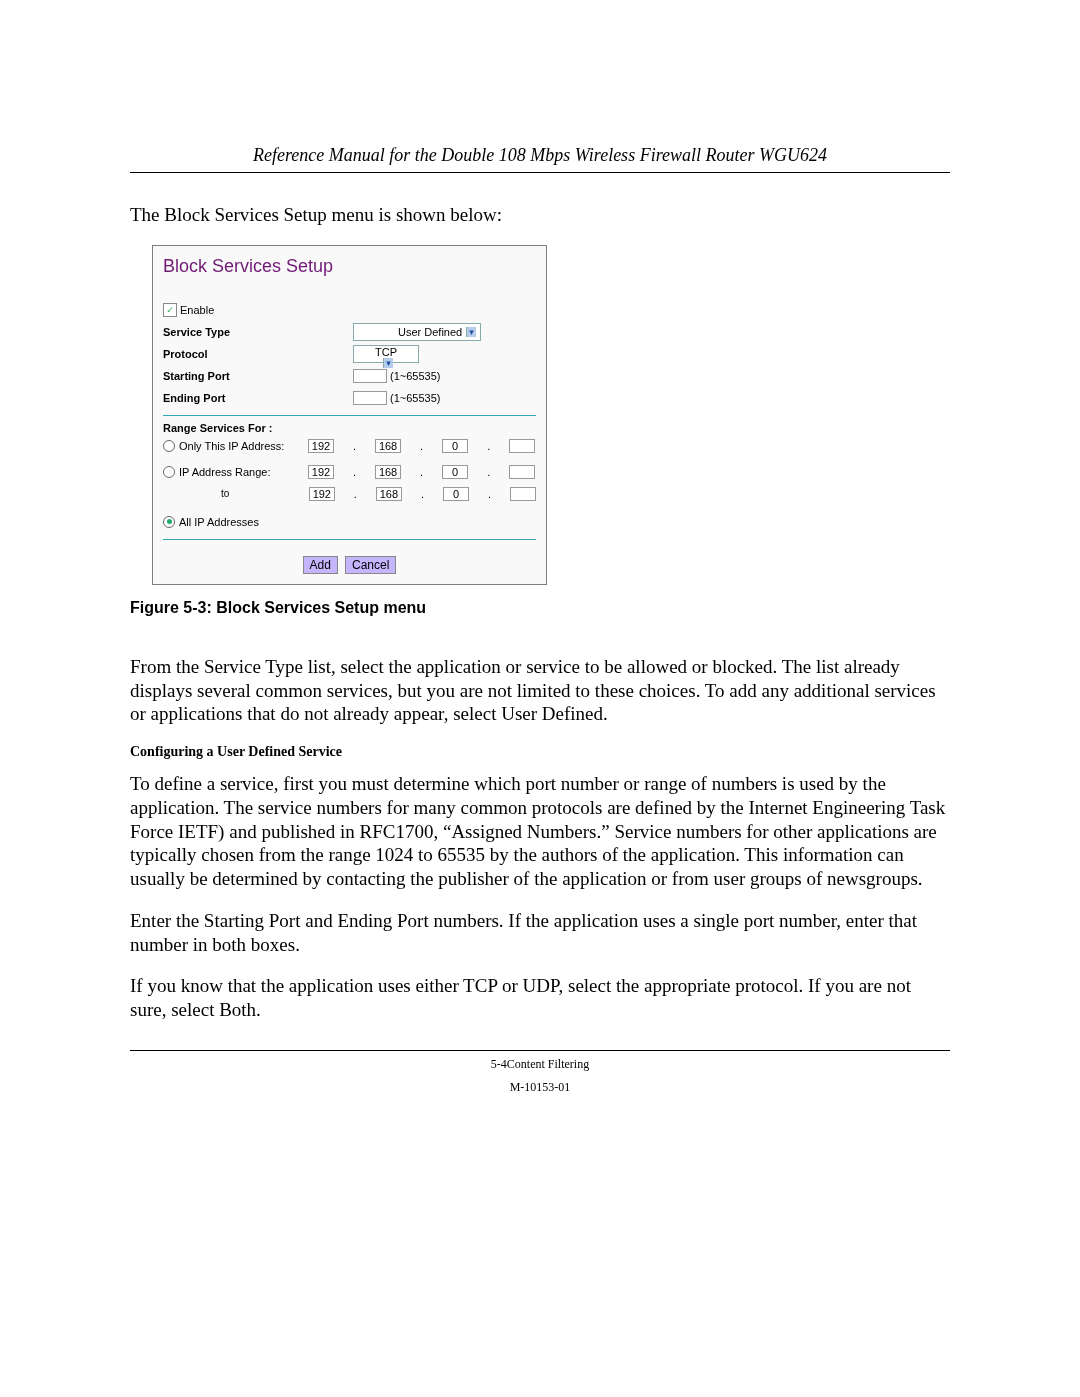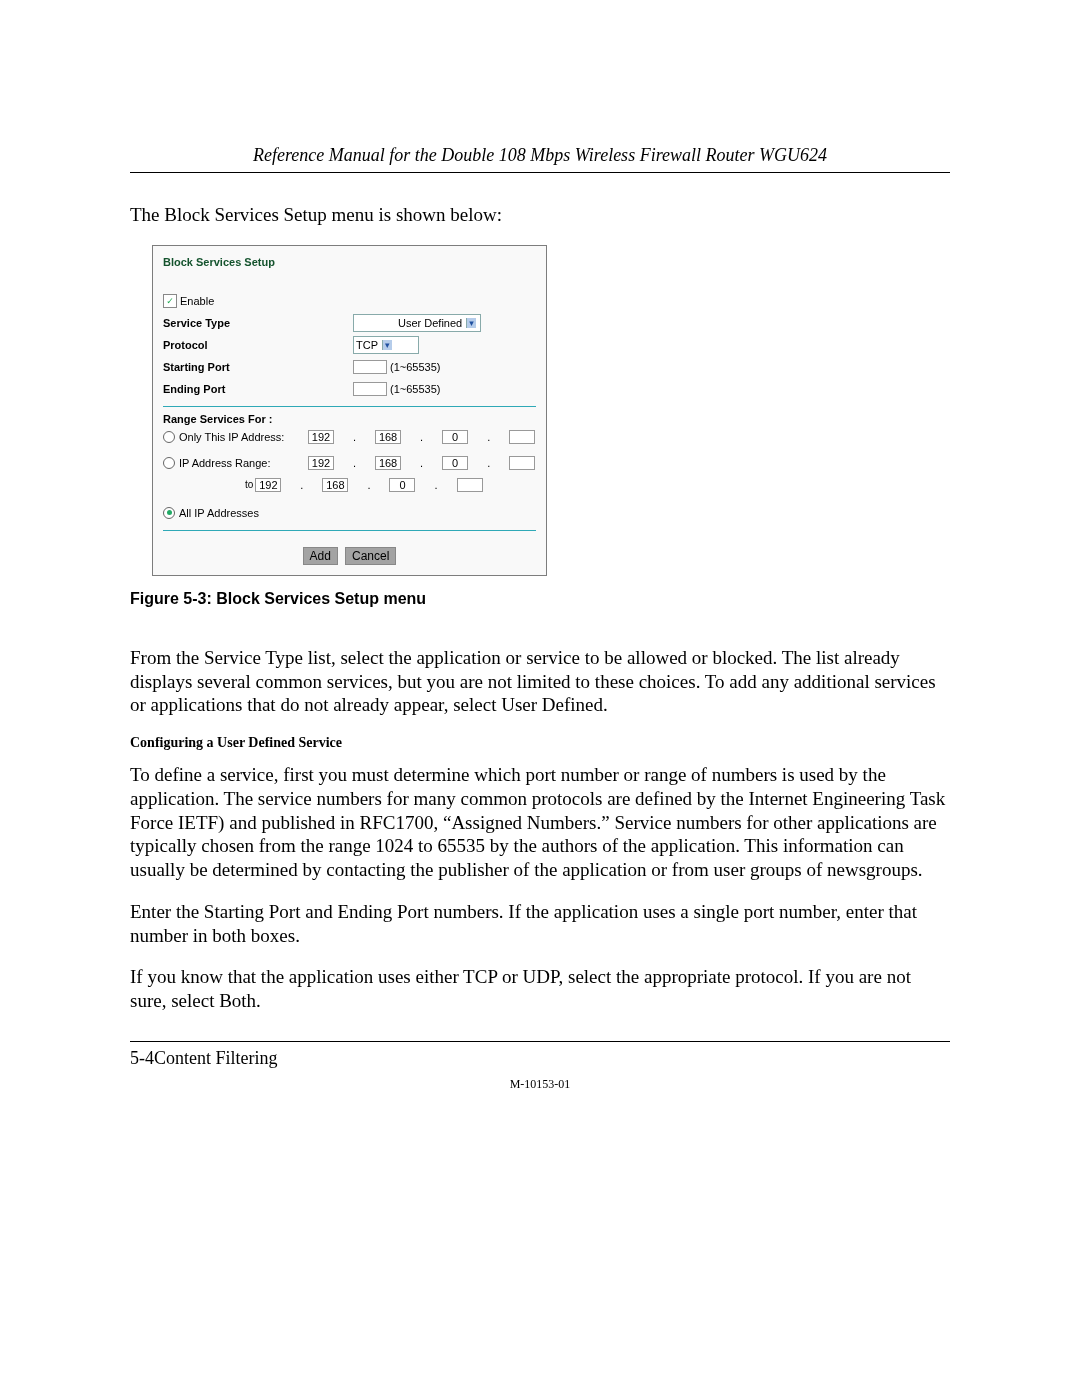"Block Services Setup" .fig-title { color: #14532d -> #701a75; font-size: 11px -> 18px; font-weight: bold -> normal }
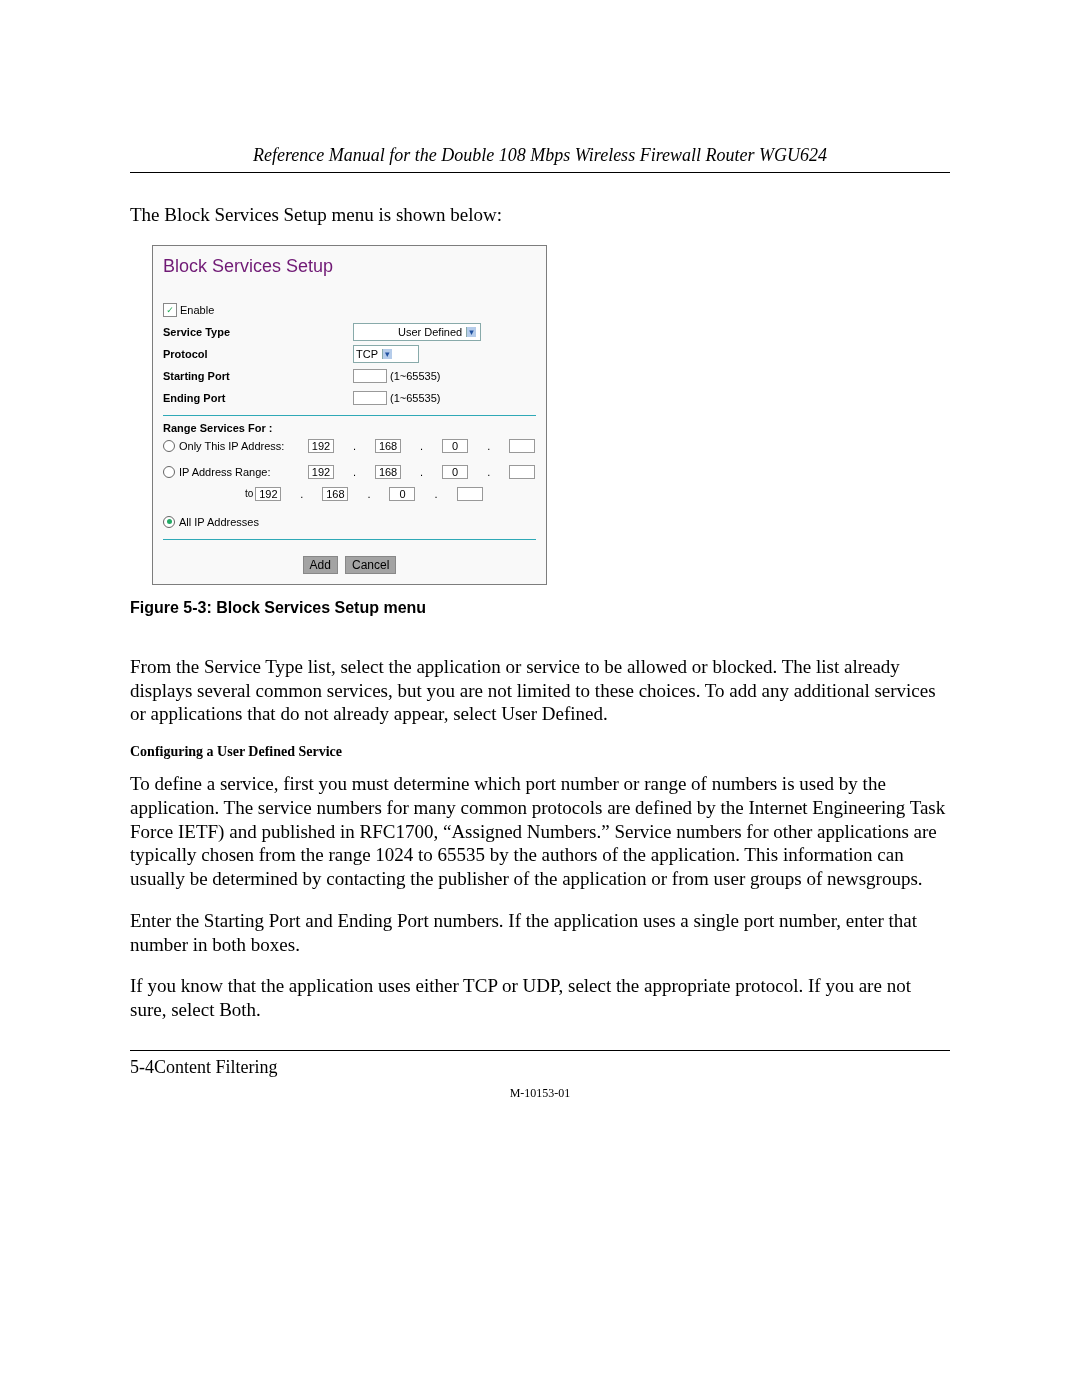"TCP" span.fig-select { flex-direction: none -> column }
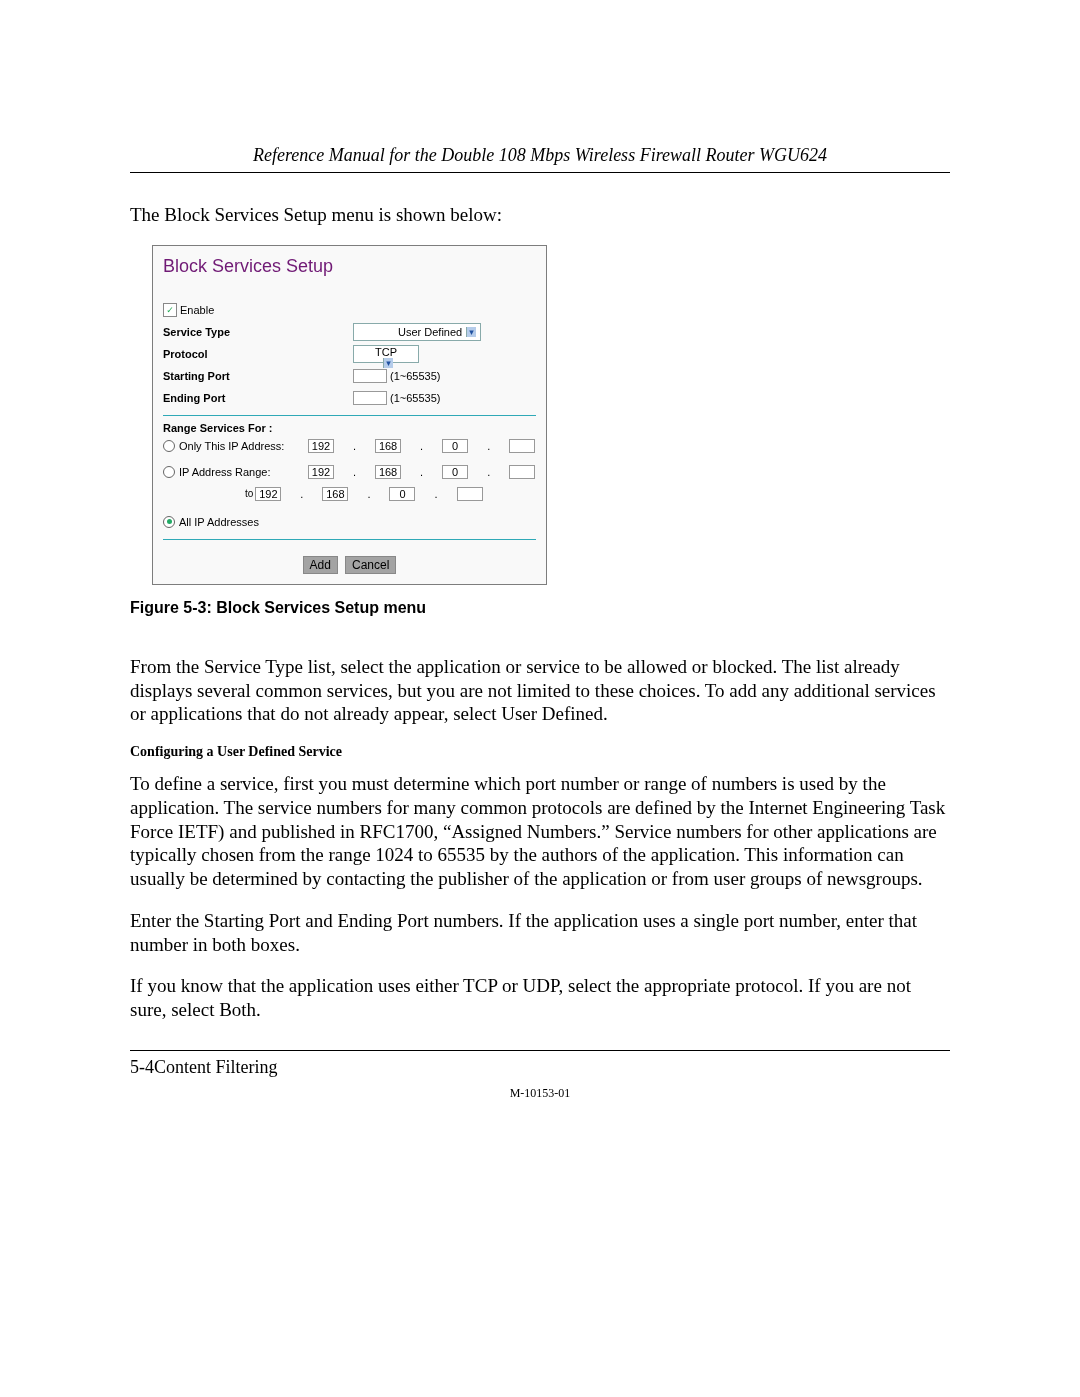"to" .indent-row { justify-content: none -> space-between; margin-left: 82px -> 58px }
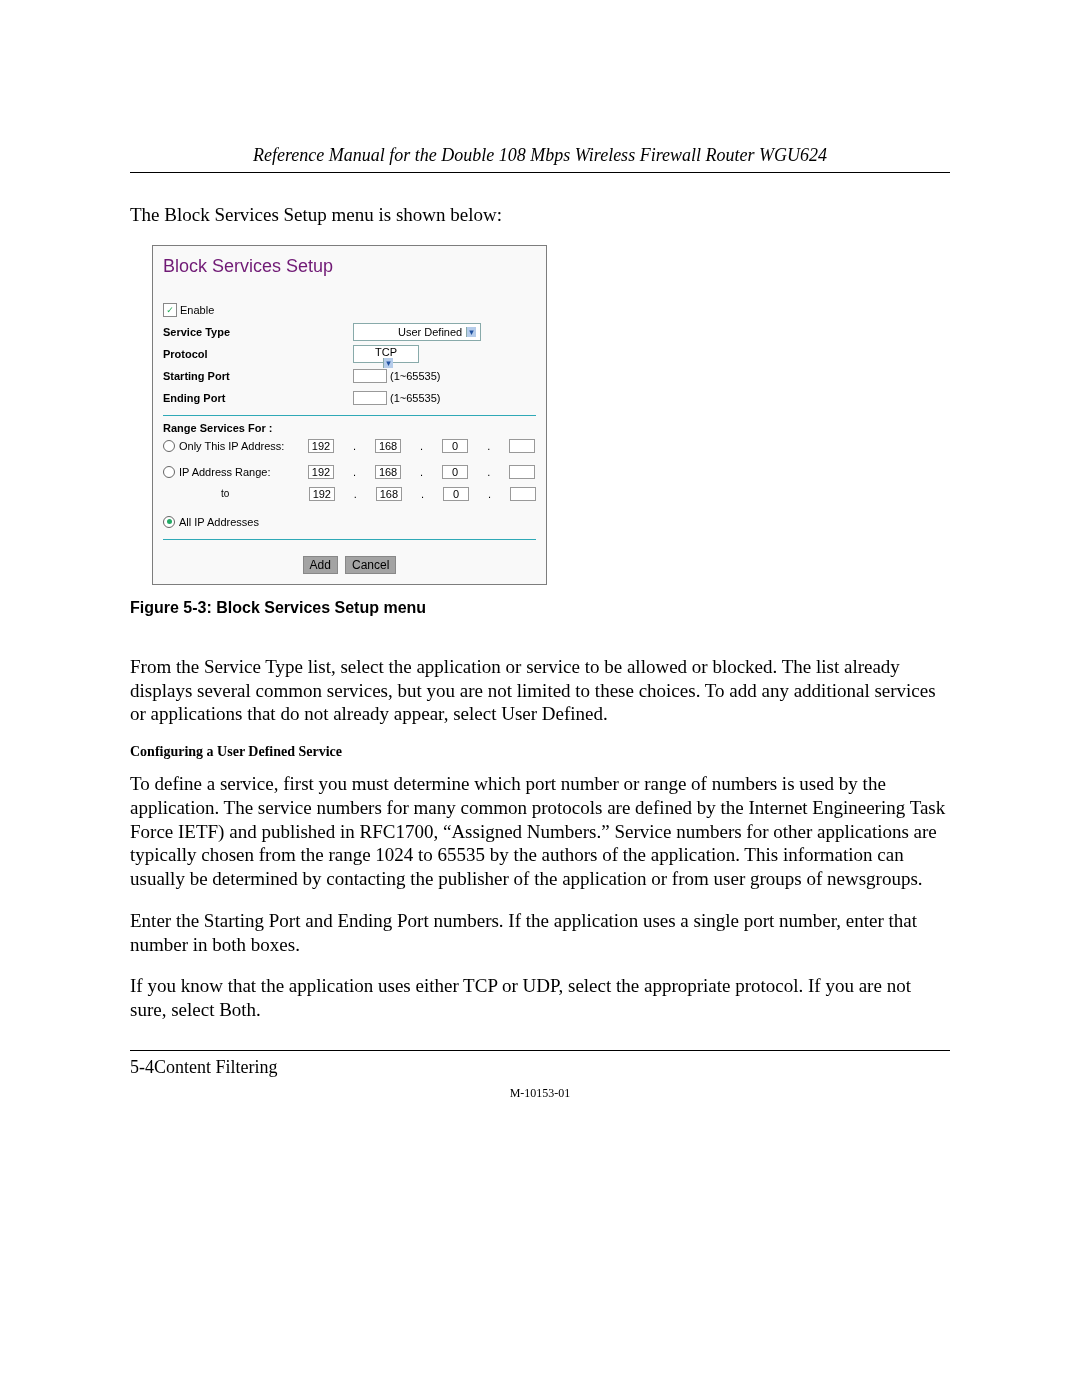"Add" .ui-btn { background: #a3a3a3 -> #c4b5fd }
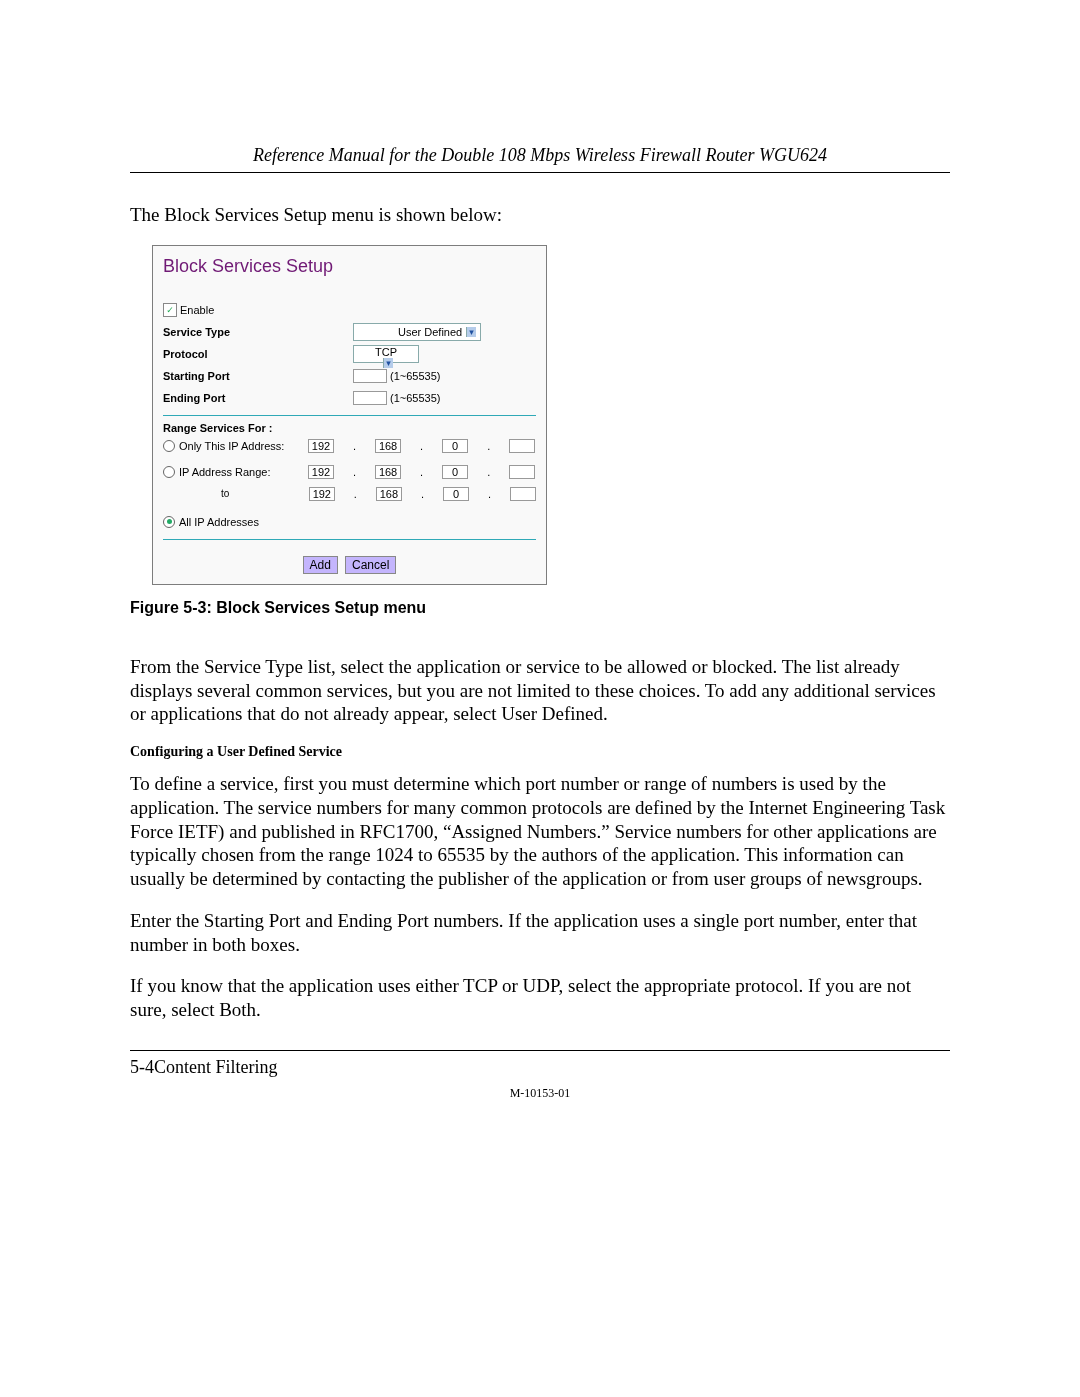"5-4" .footer-row { font-size: 18px -> 12px; justify-content: flex-start -> center }
